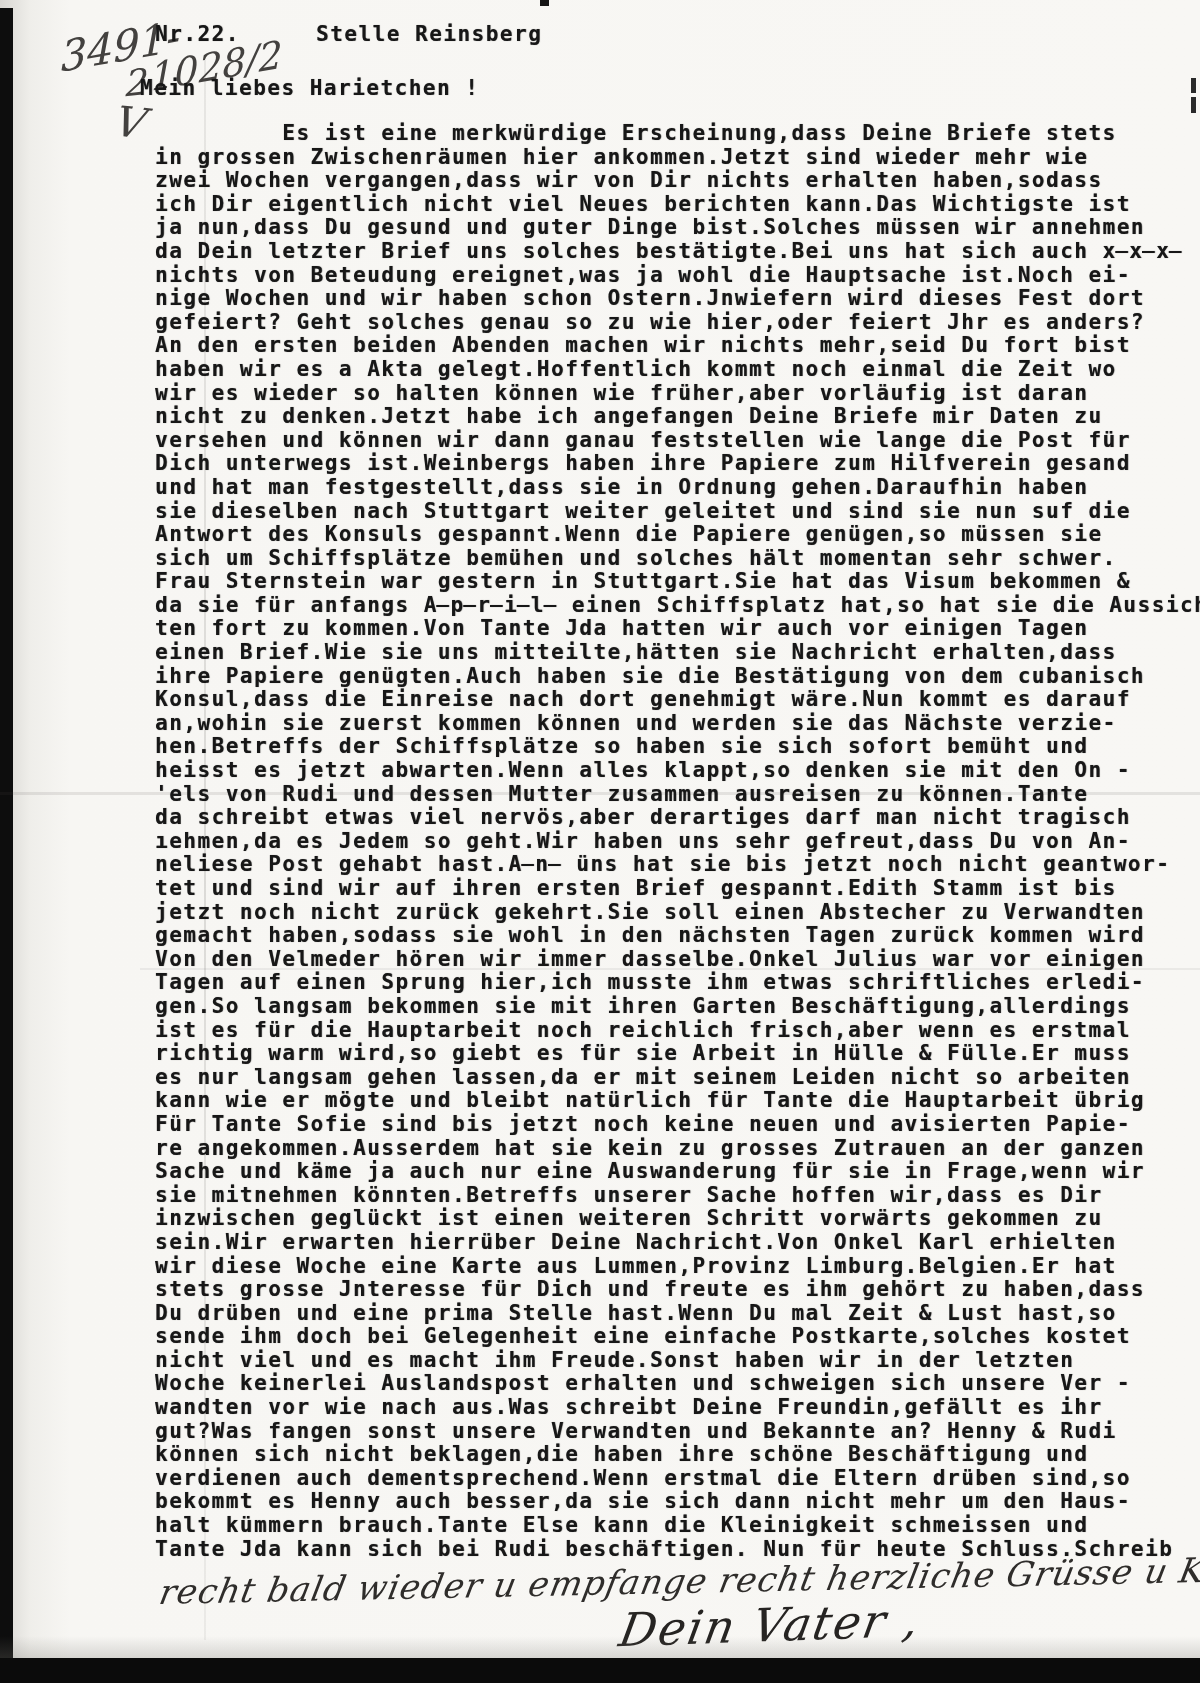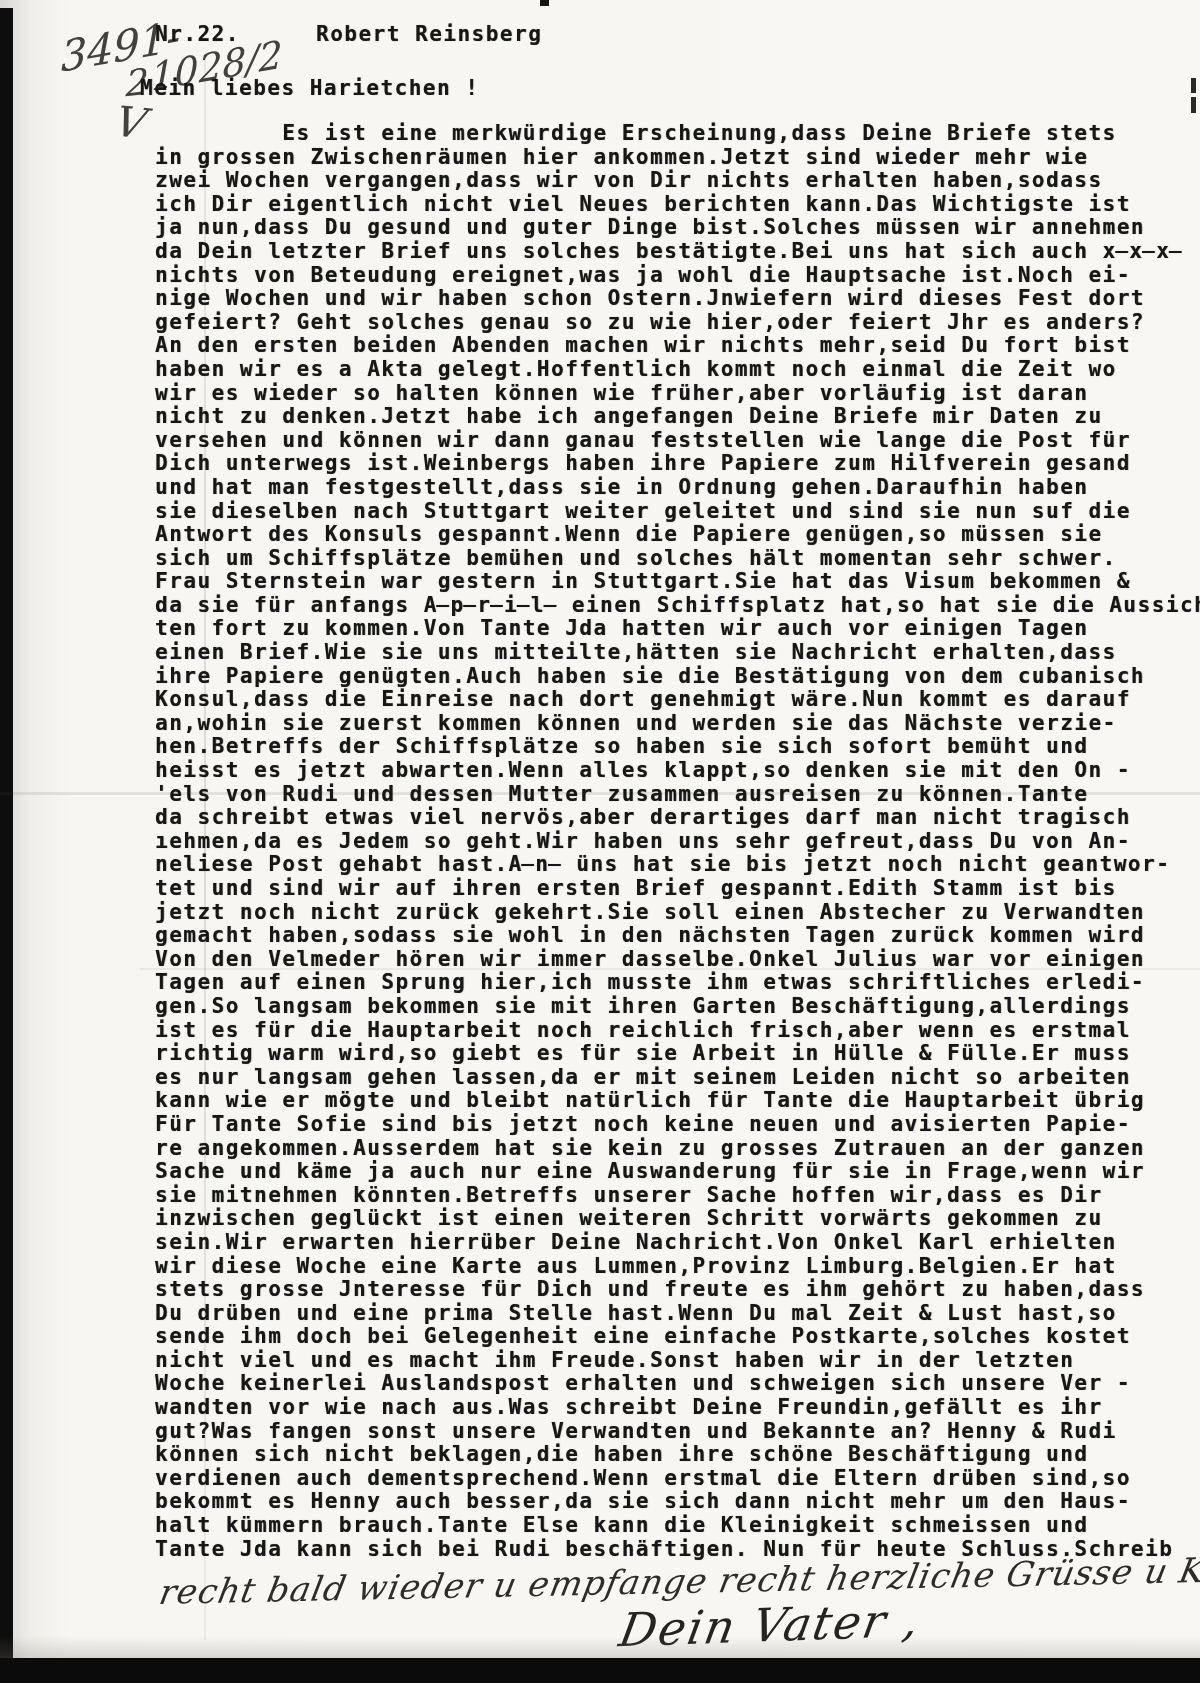"Robert Reinsberg" span.type { text: Robert -> Stelle }
